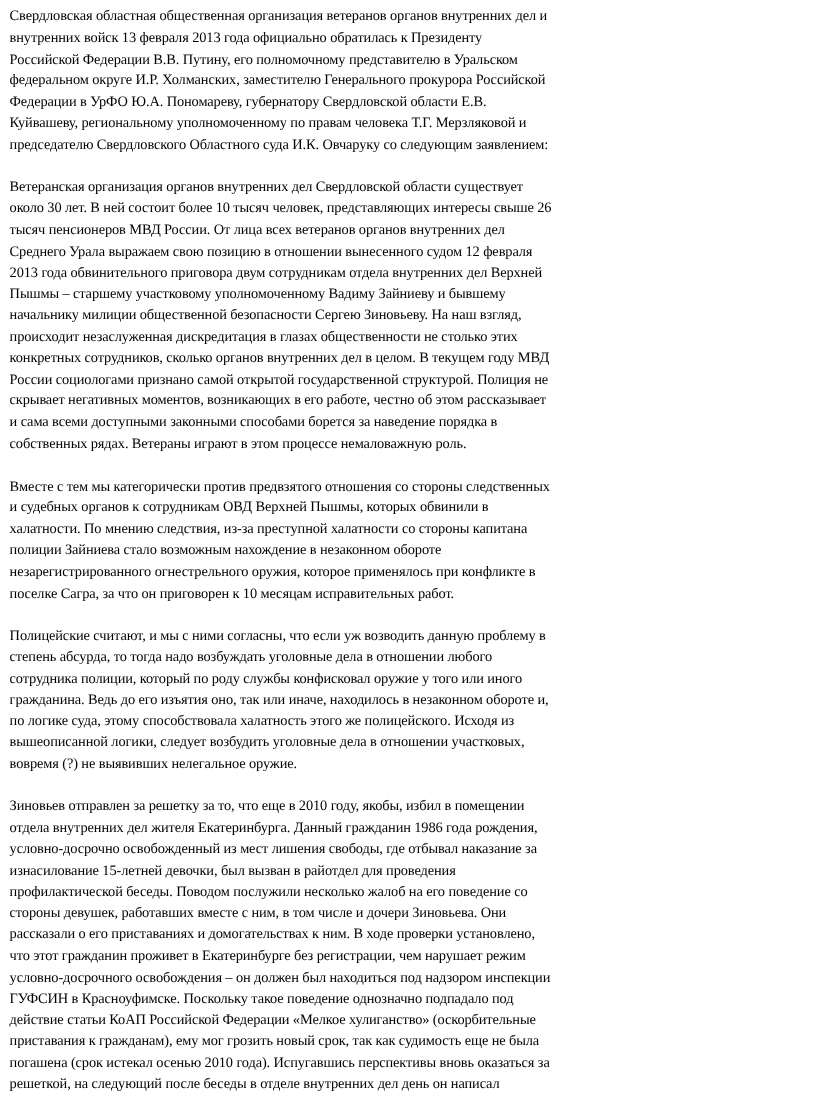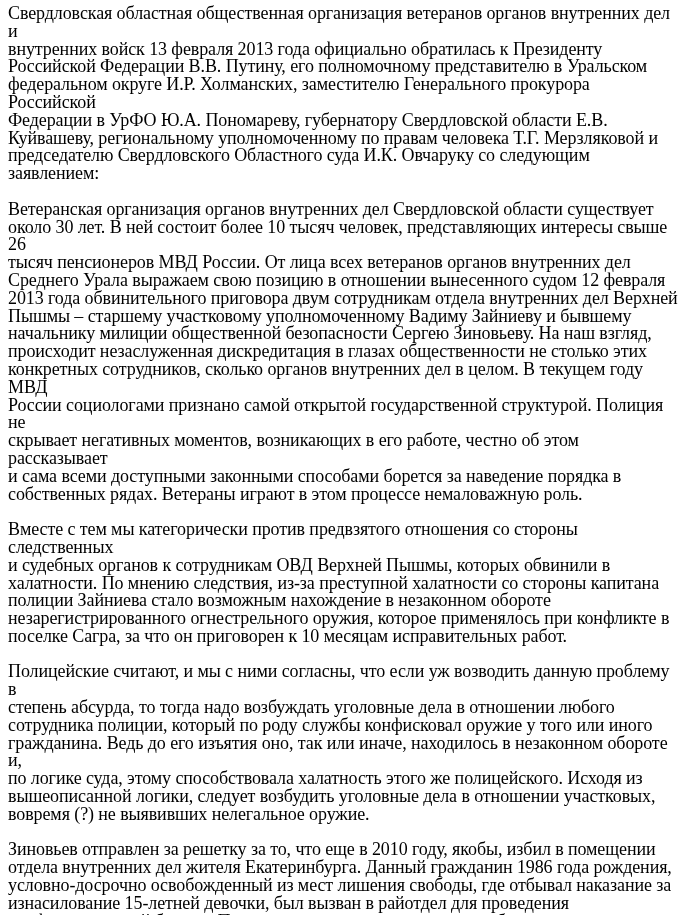"Свердловская областная общественная" .page { font-size: 18px -> 12px }
